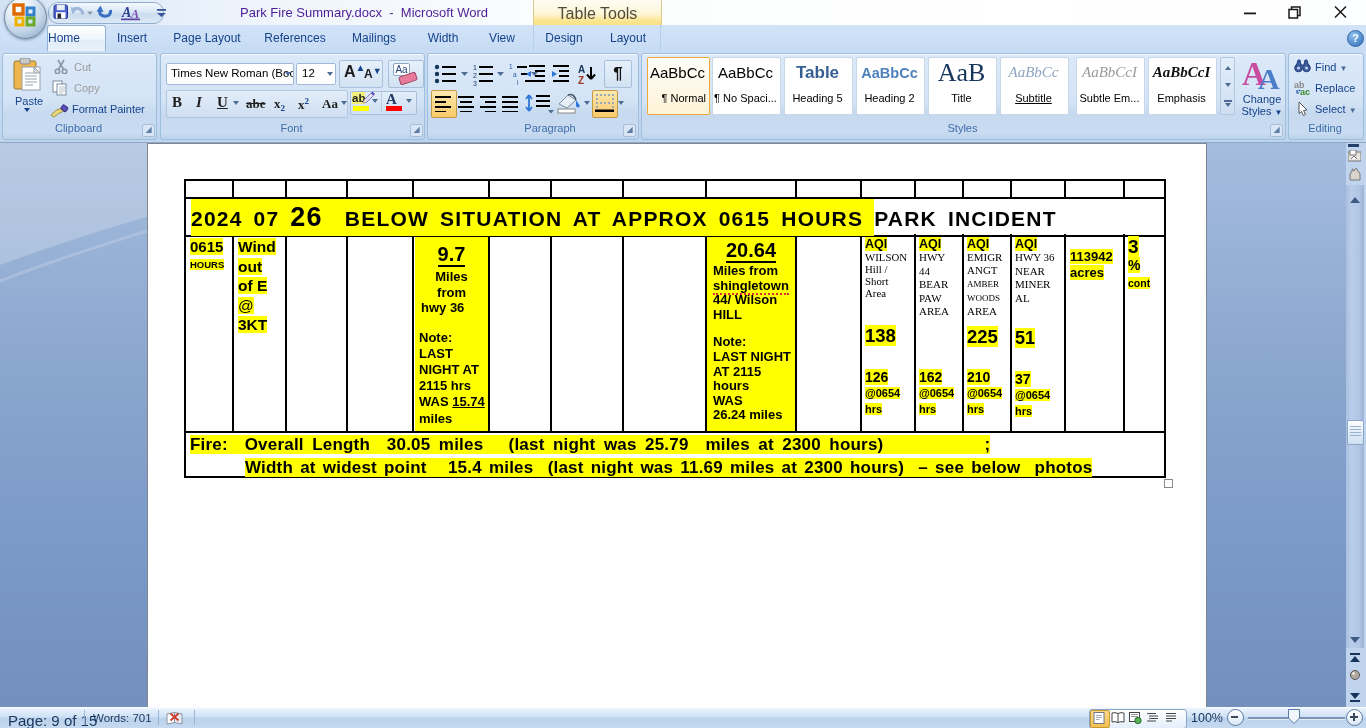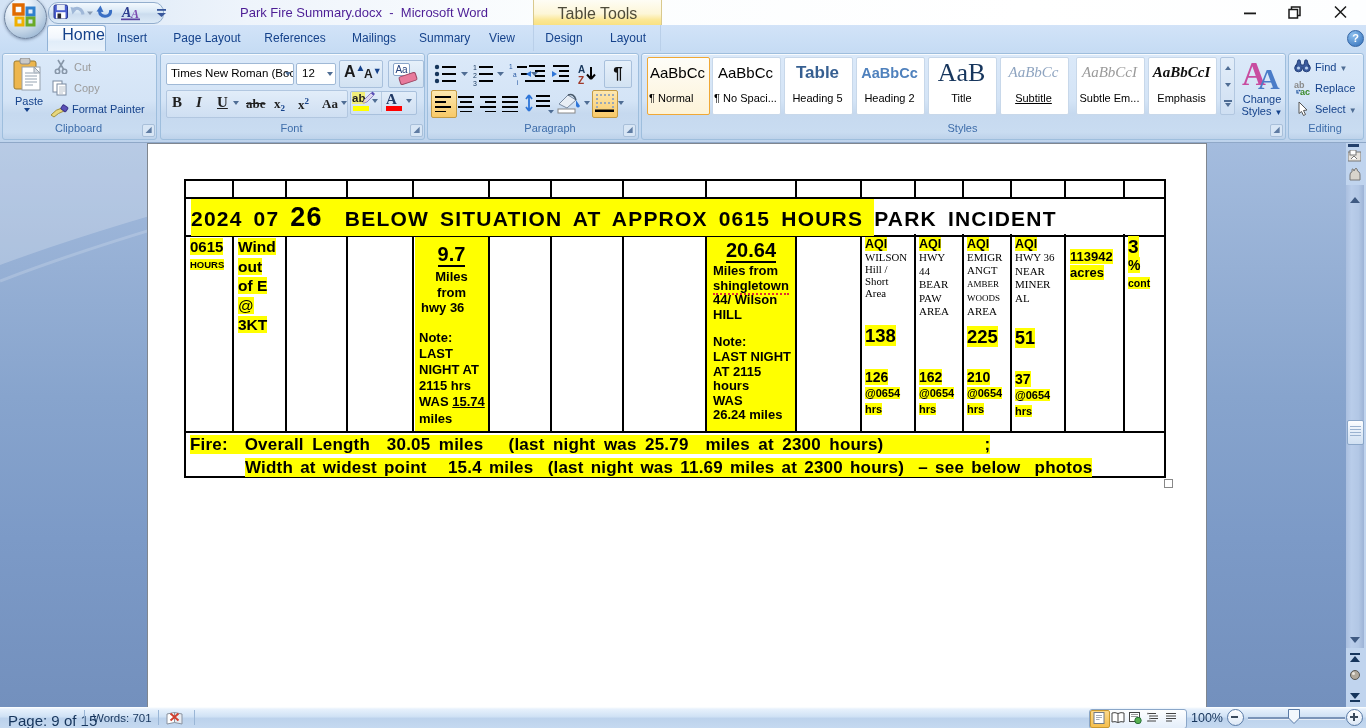"Home" #hometab div { font-size: 16px -> 12px; margin-top: none -> 5px; text-align: right -> left }
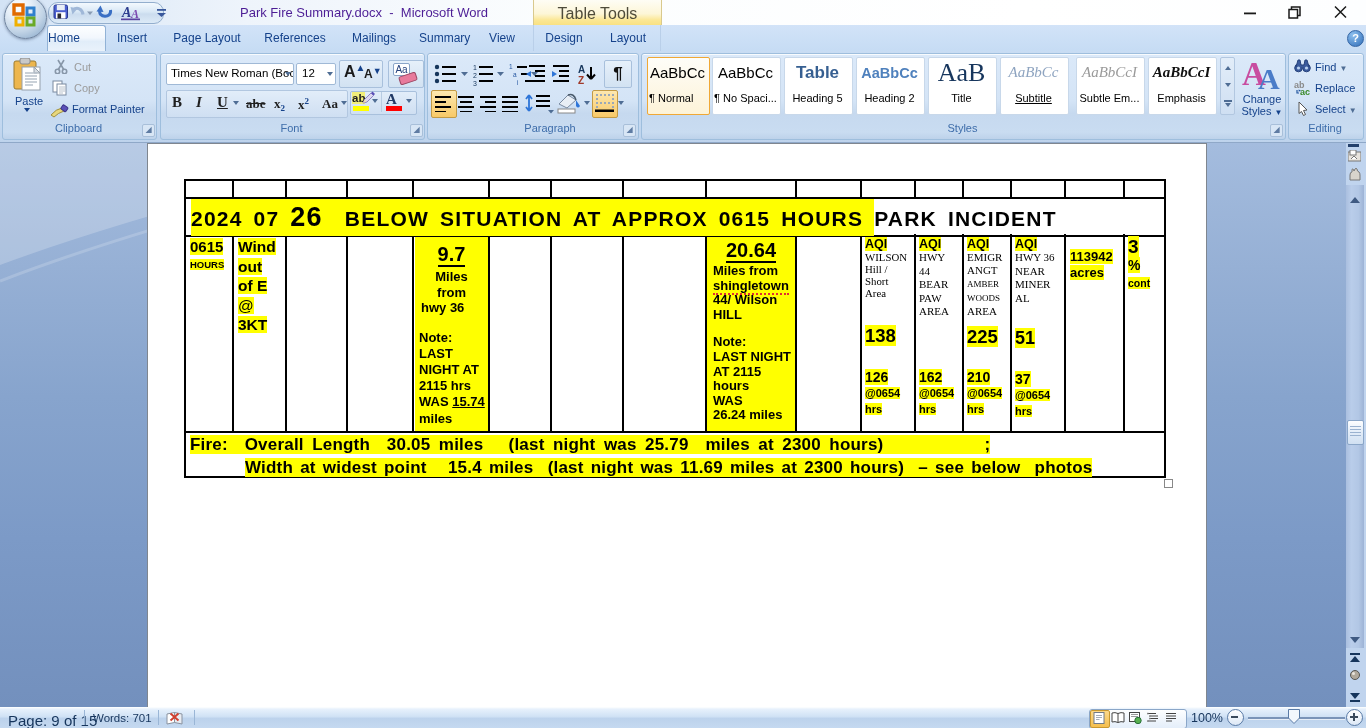"Summary" div.tab { text: Summary -> Width }
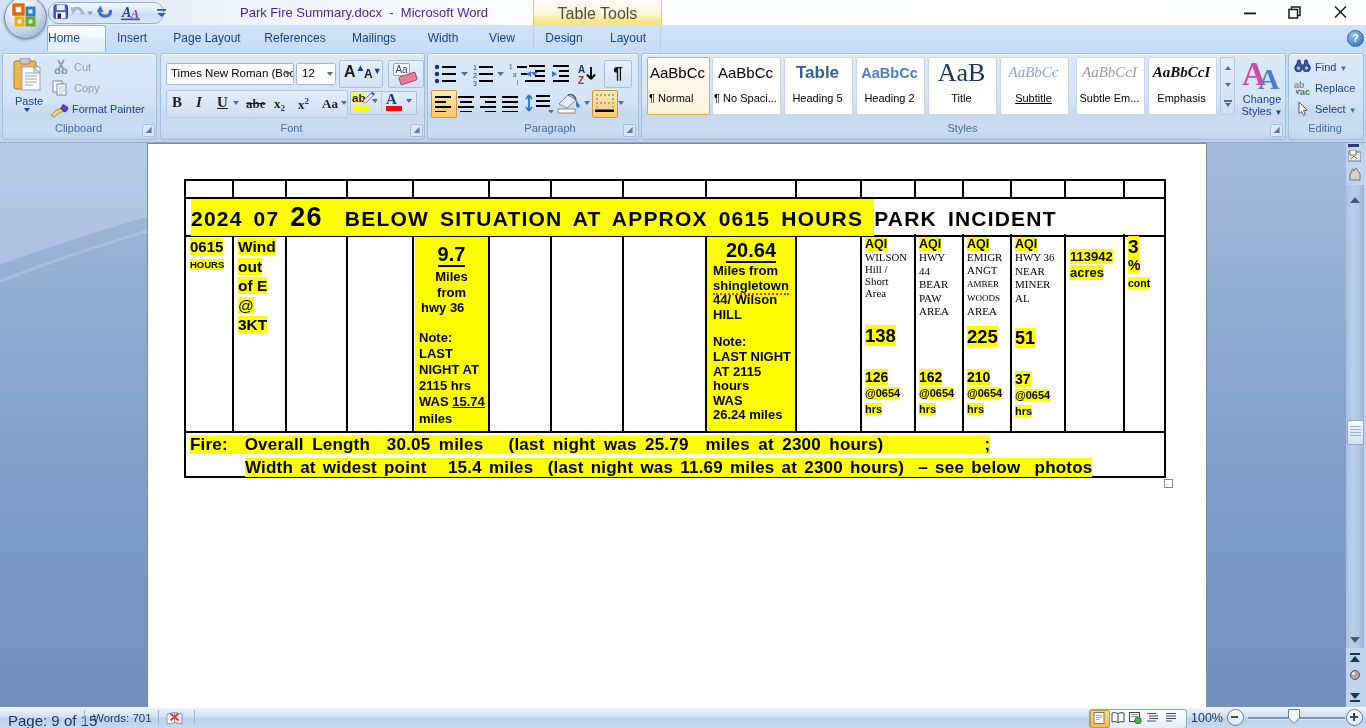"¶ Normal" div.abs { text-align: left -> right }
